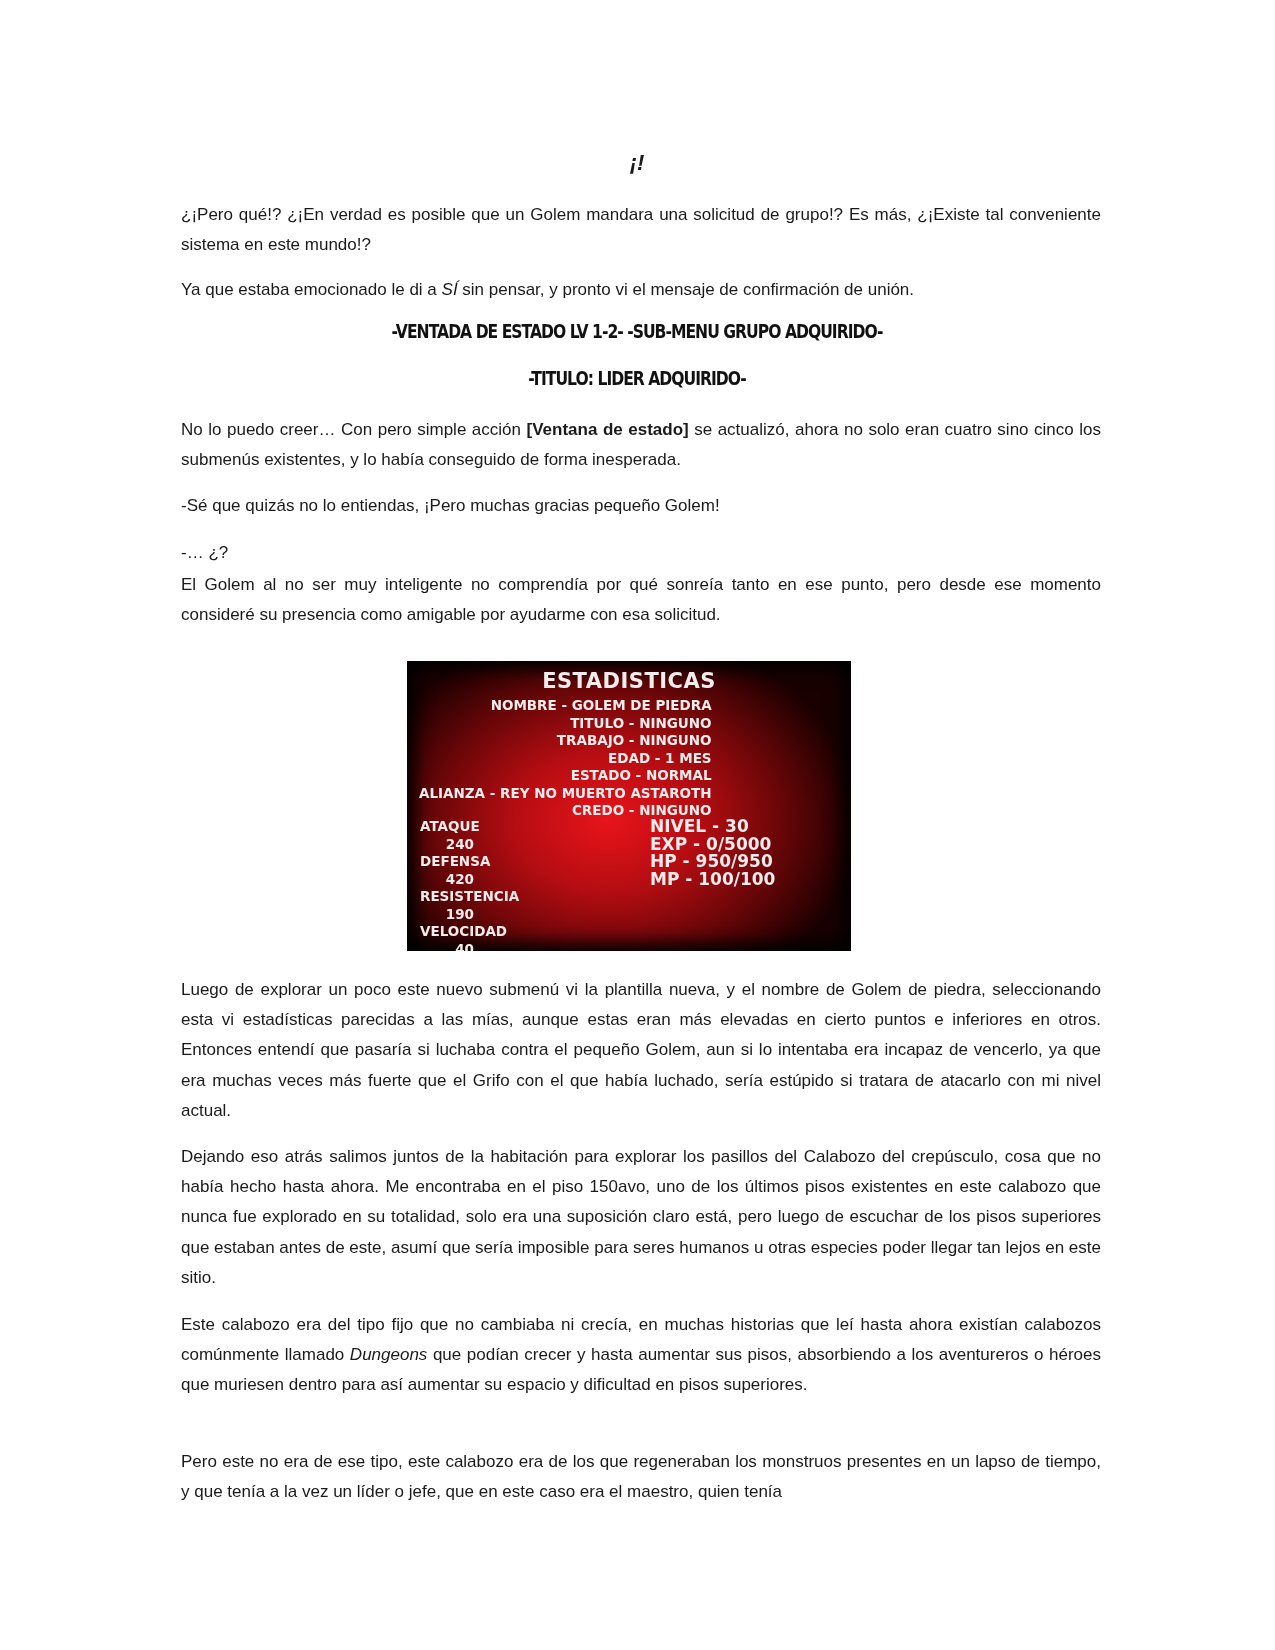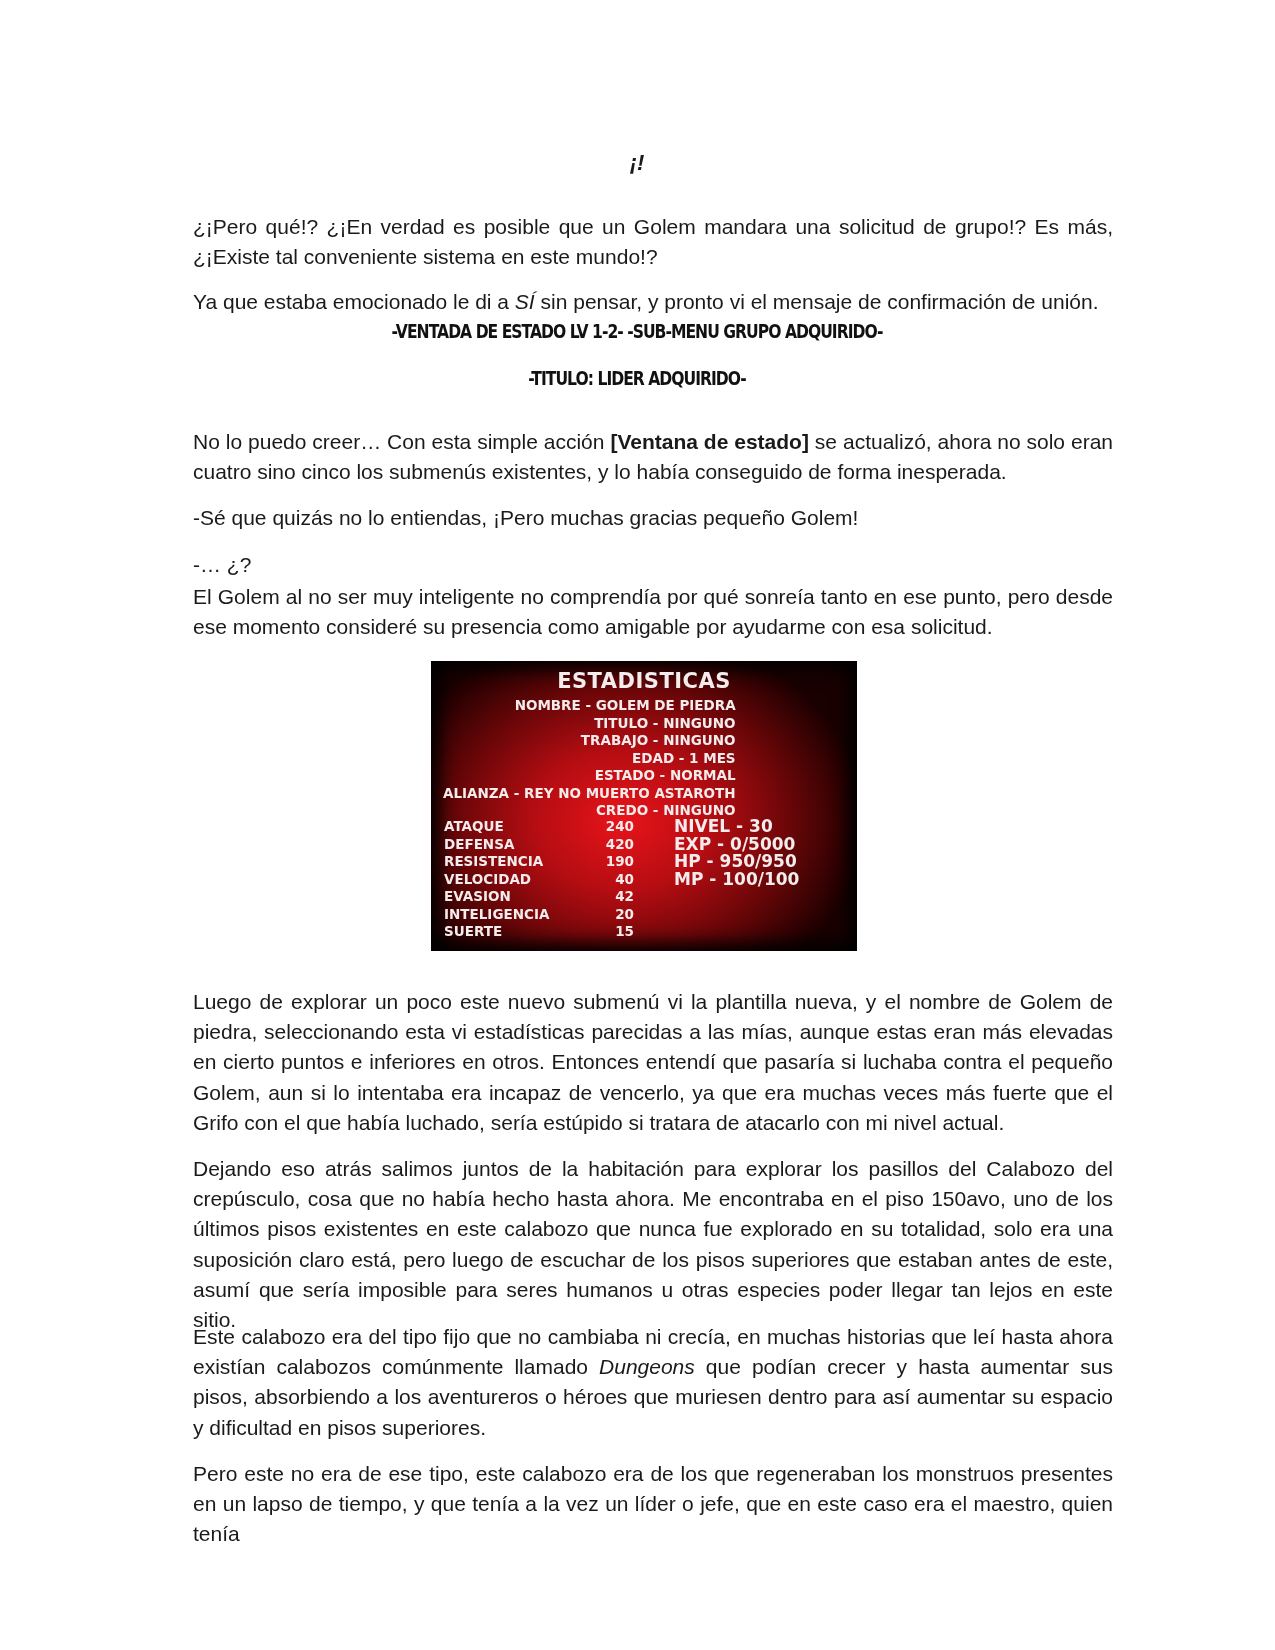"¿¡Pero qué!? ¿¡En verdad es" .p { font-size: 21px -> 17px; margin: 16px -> 4px }
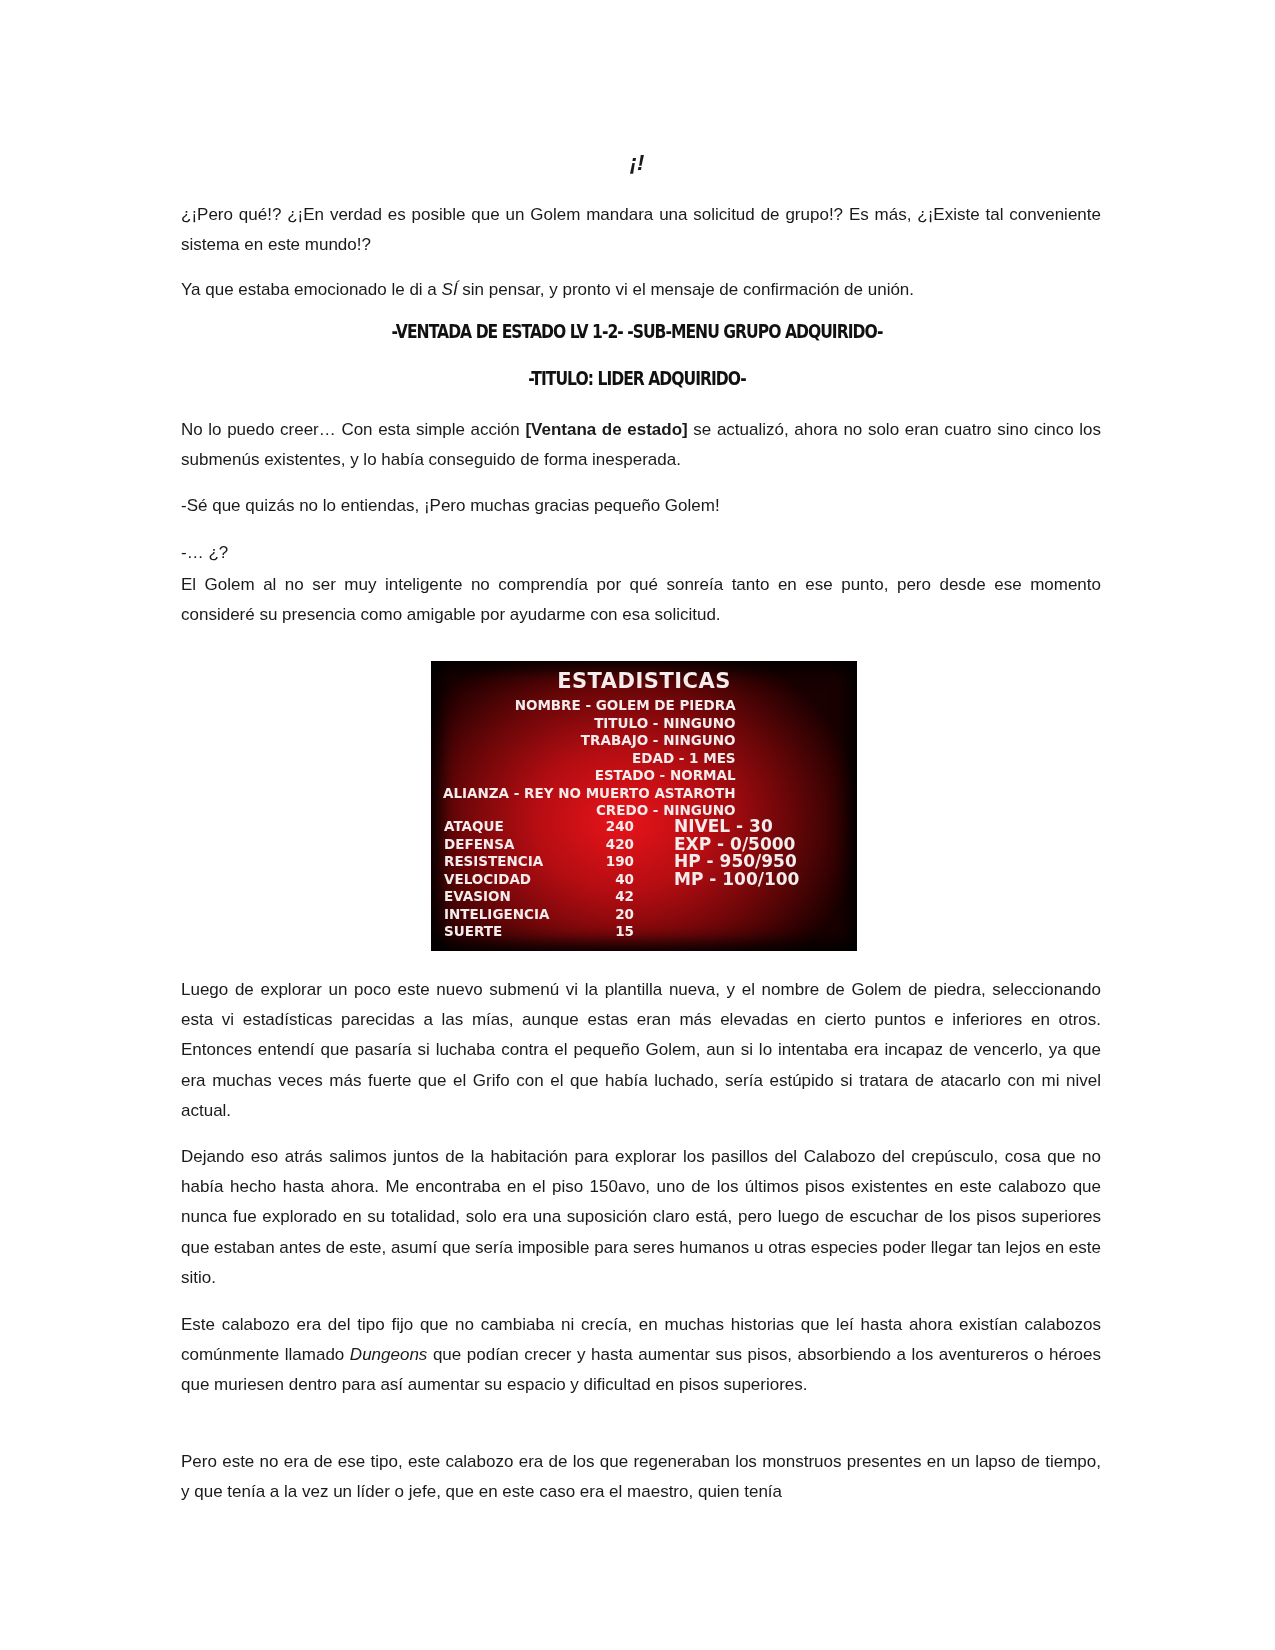"No lo puedo creer… Con" span { text: esta -> pero }
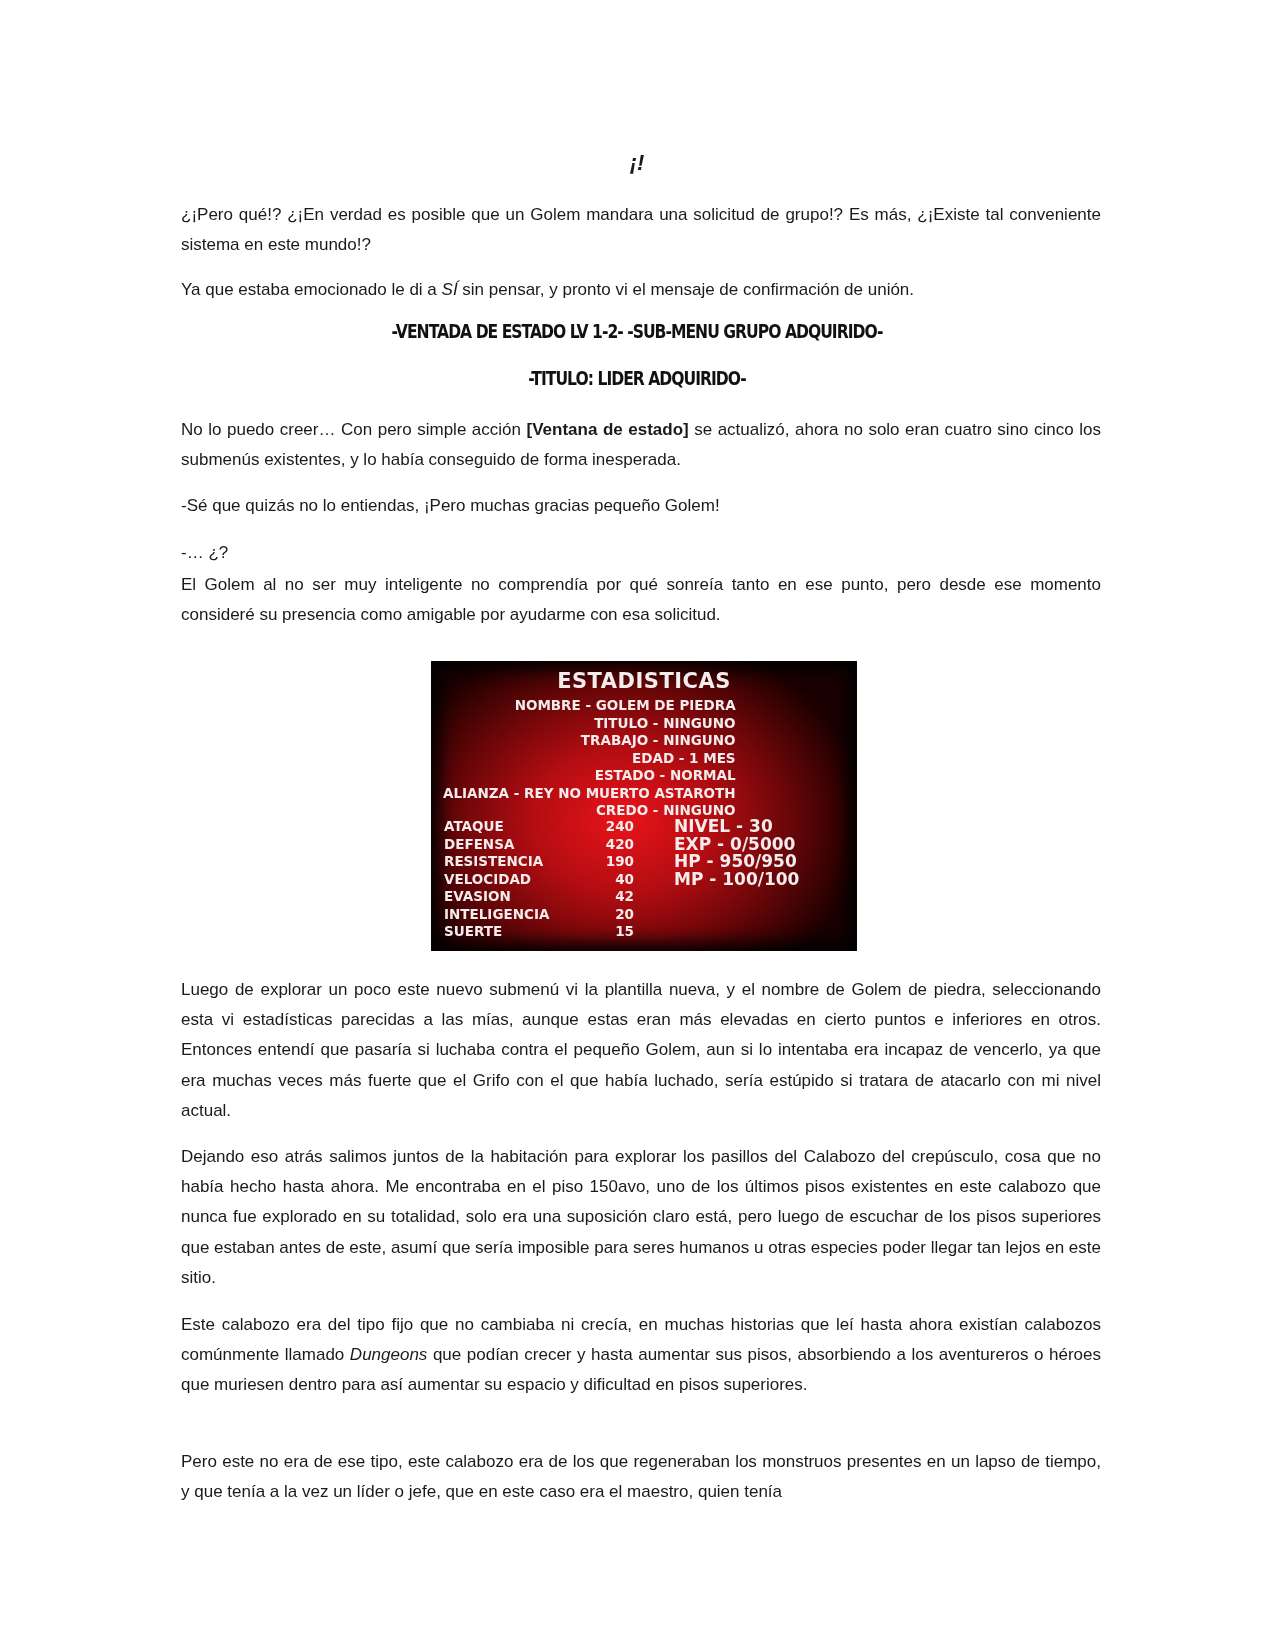"ESTADISTICAS" .stats { left: 254px -> 230px; padding-left: none -> 18px }
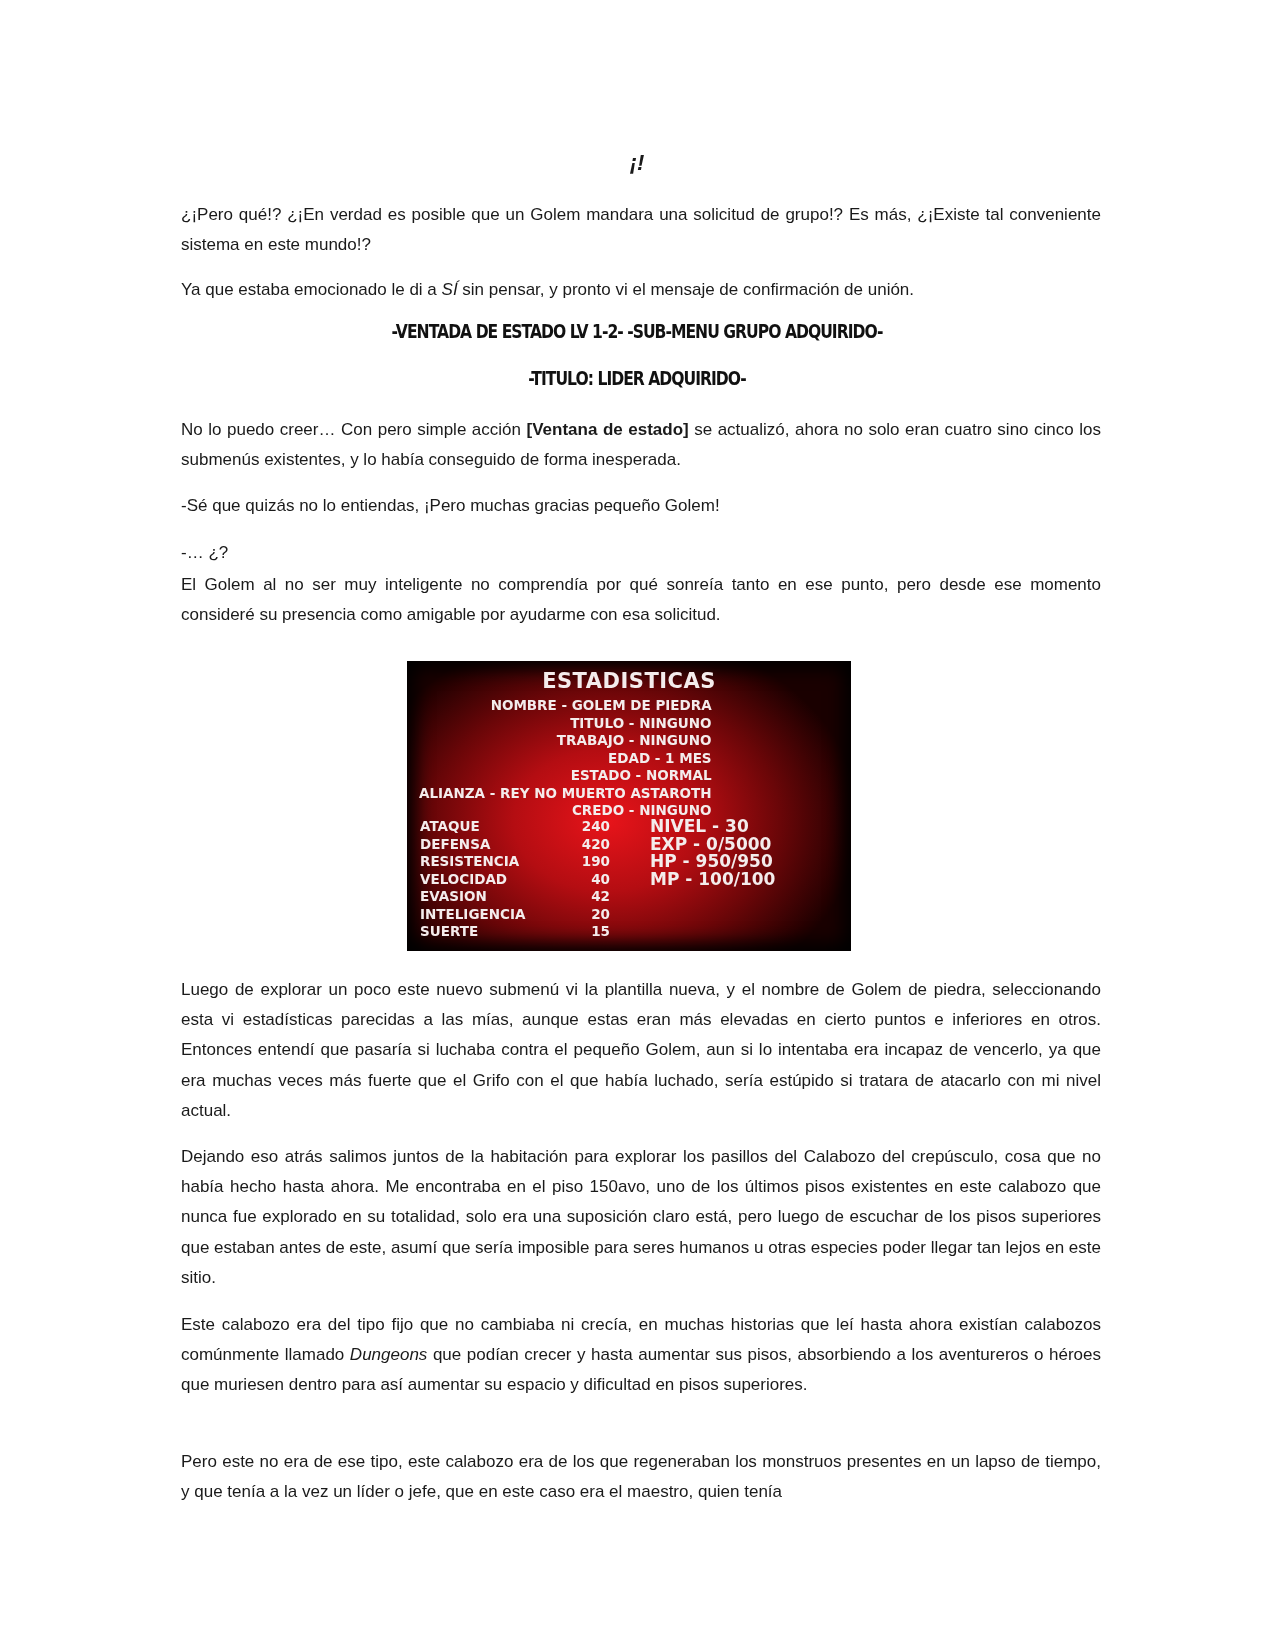"ATAQUE" .stats .attr-row { flex-direction: none -> column }
